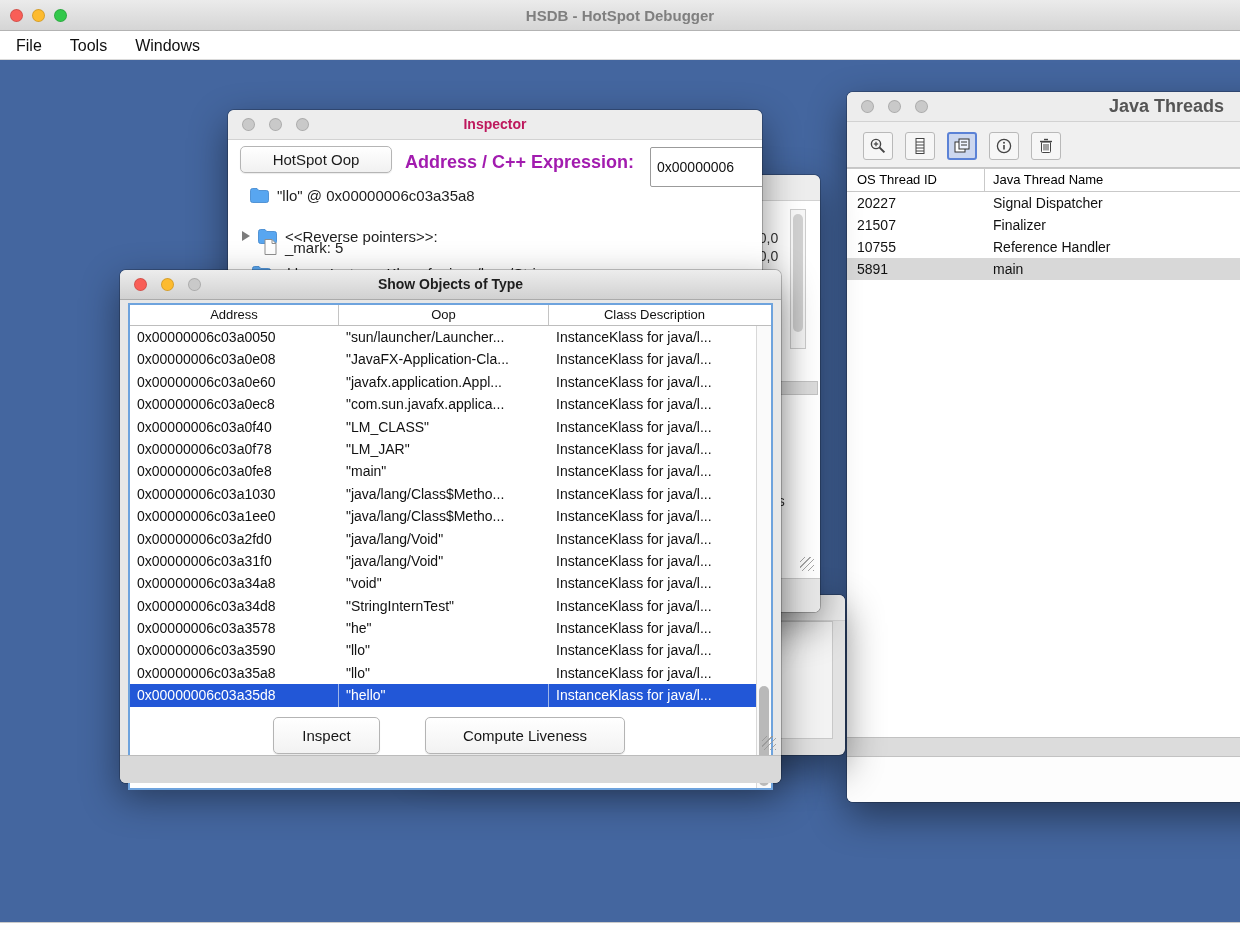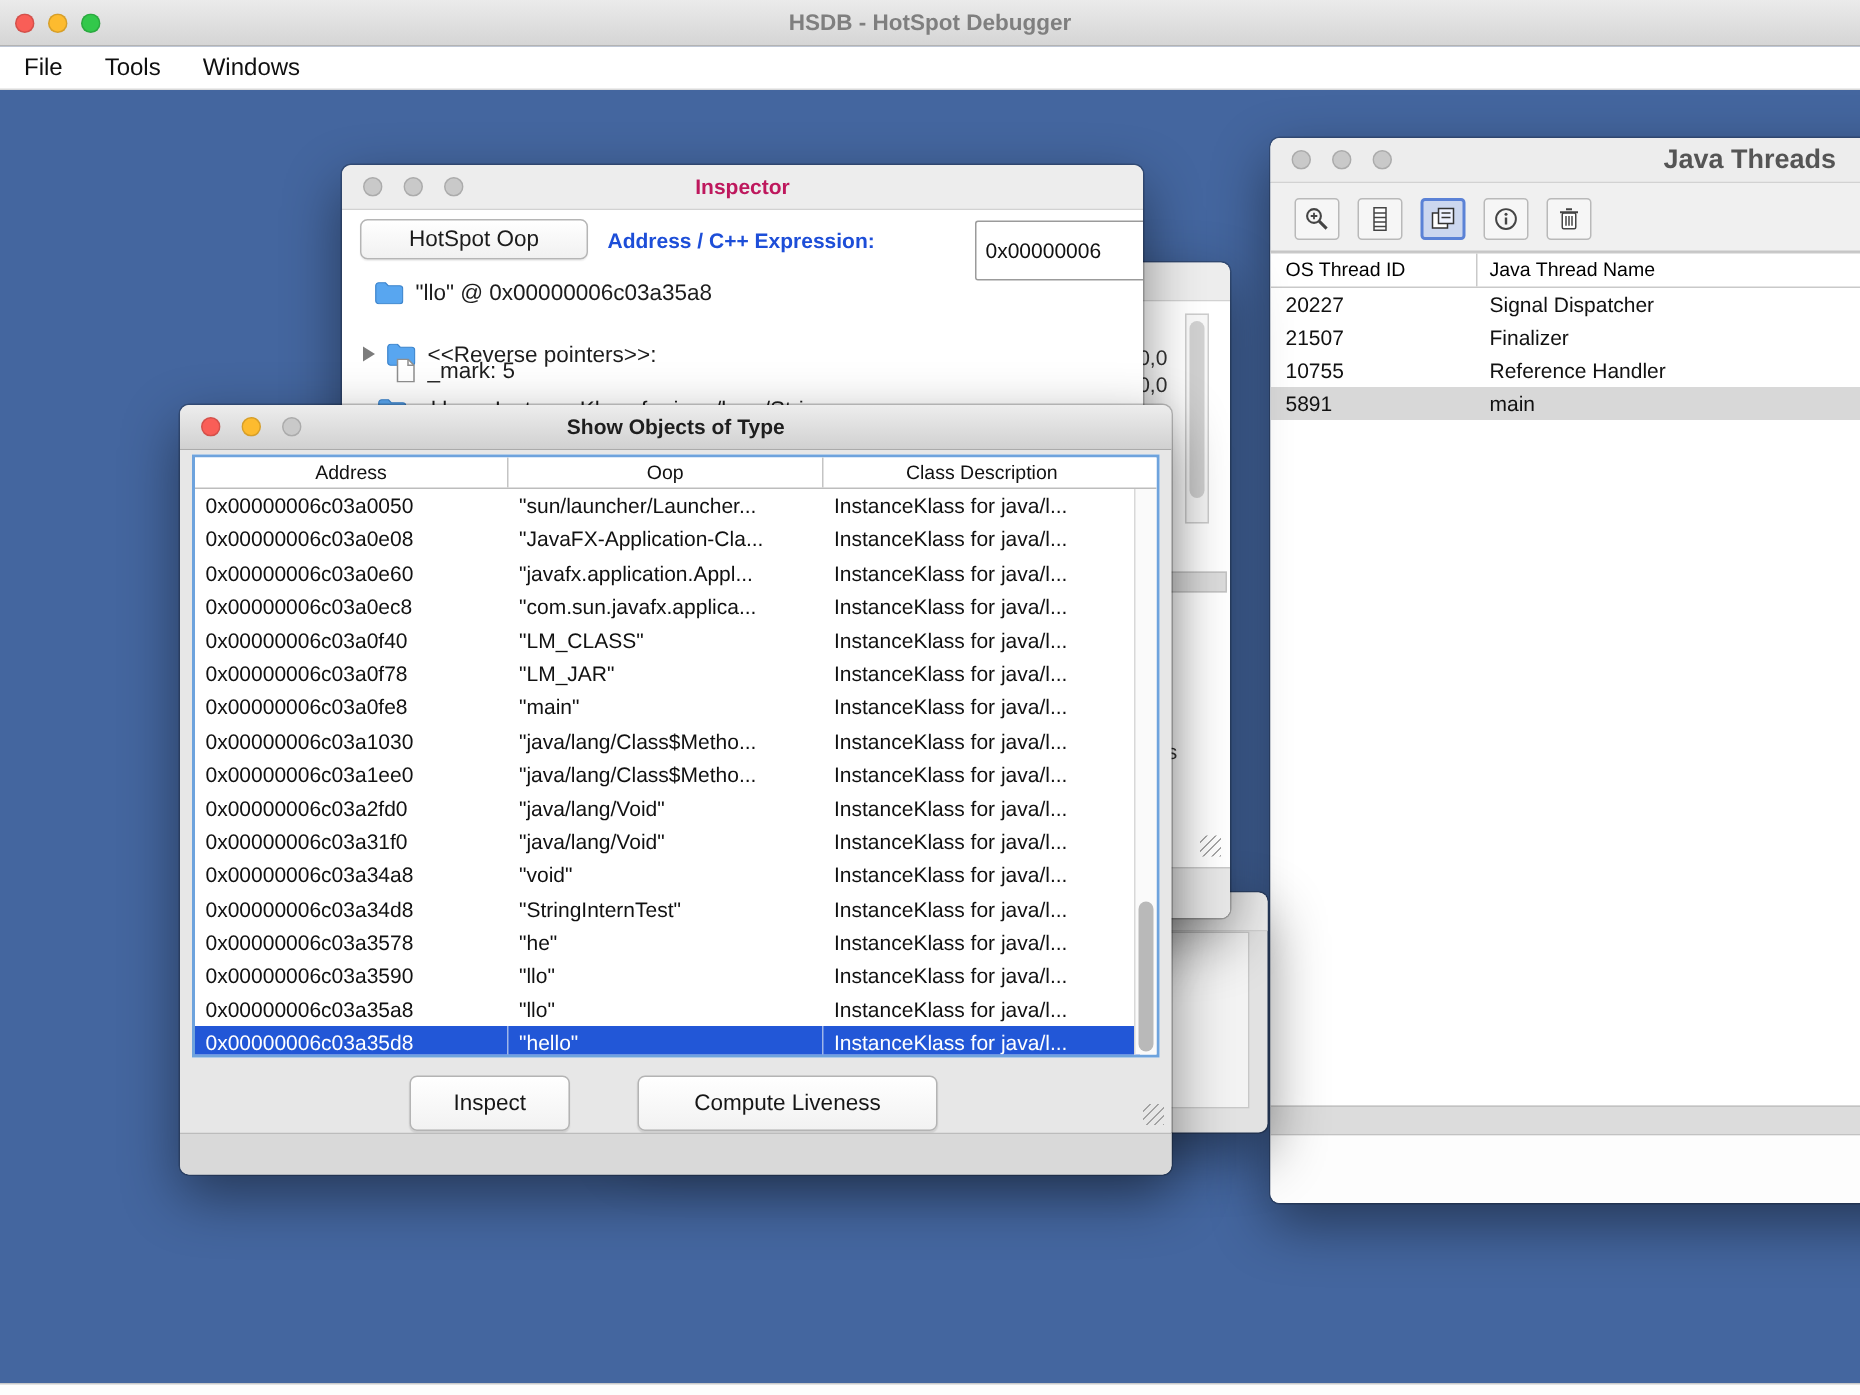"Address / C++ Expression:" .addr-label { color: #1d4ed8 -> #a21caf; font-size: 14px -> 18px }
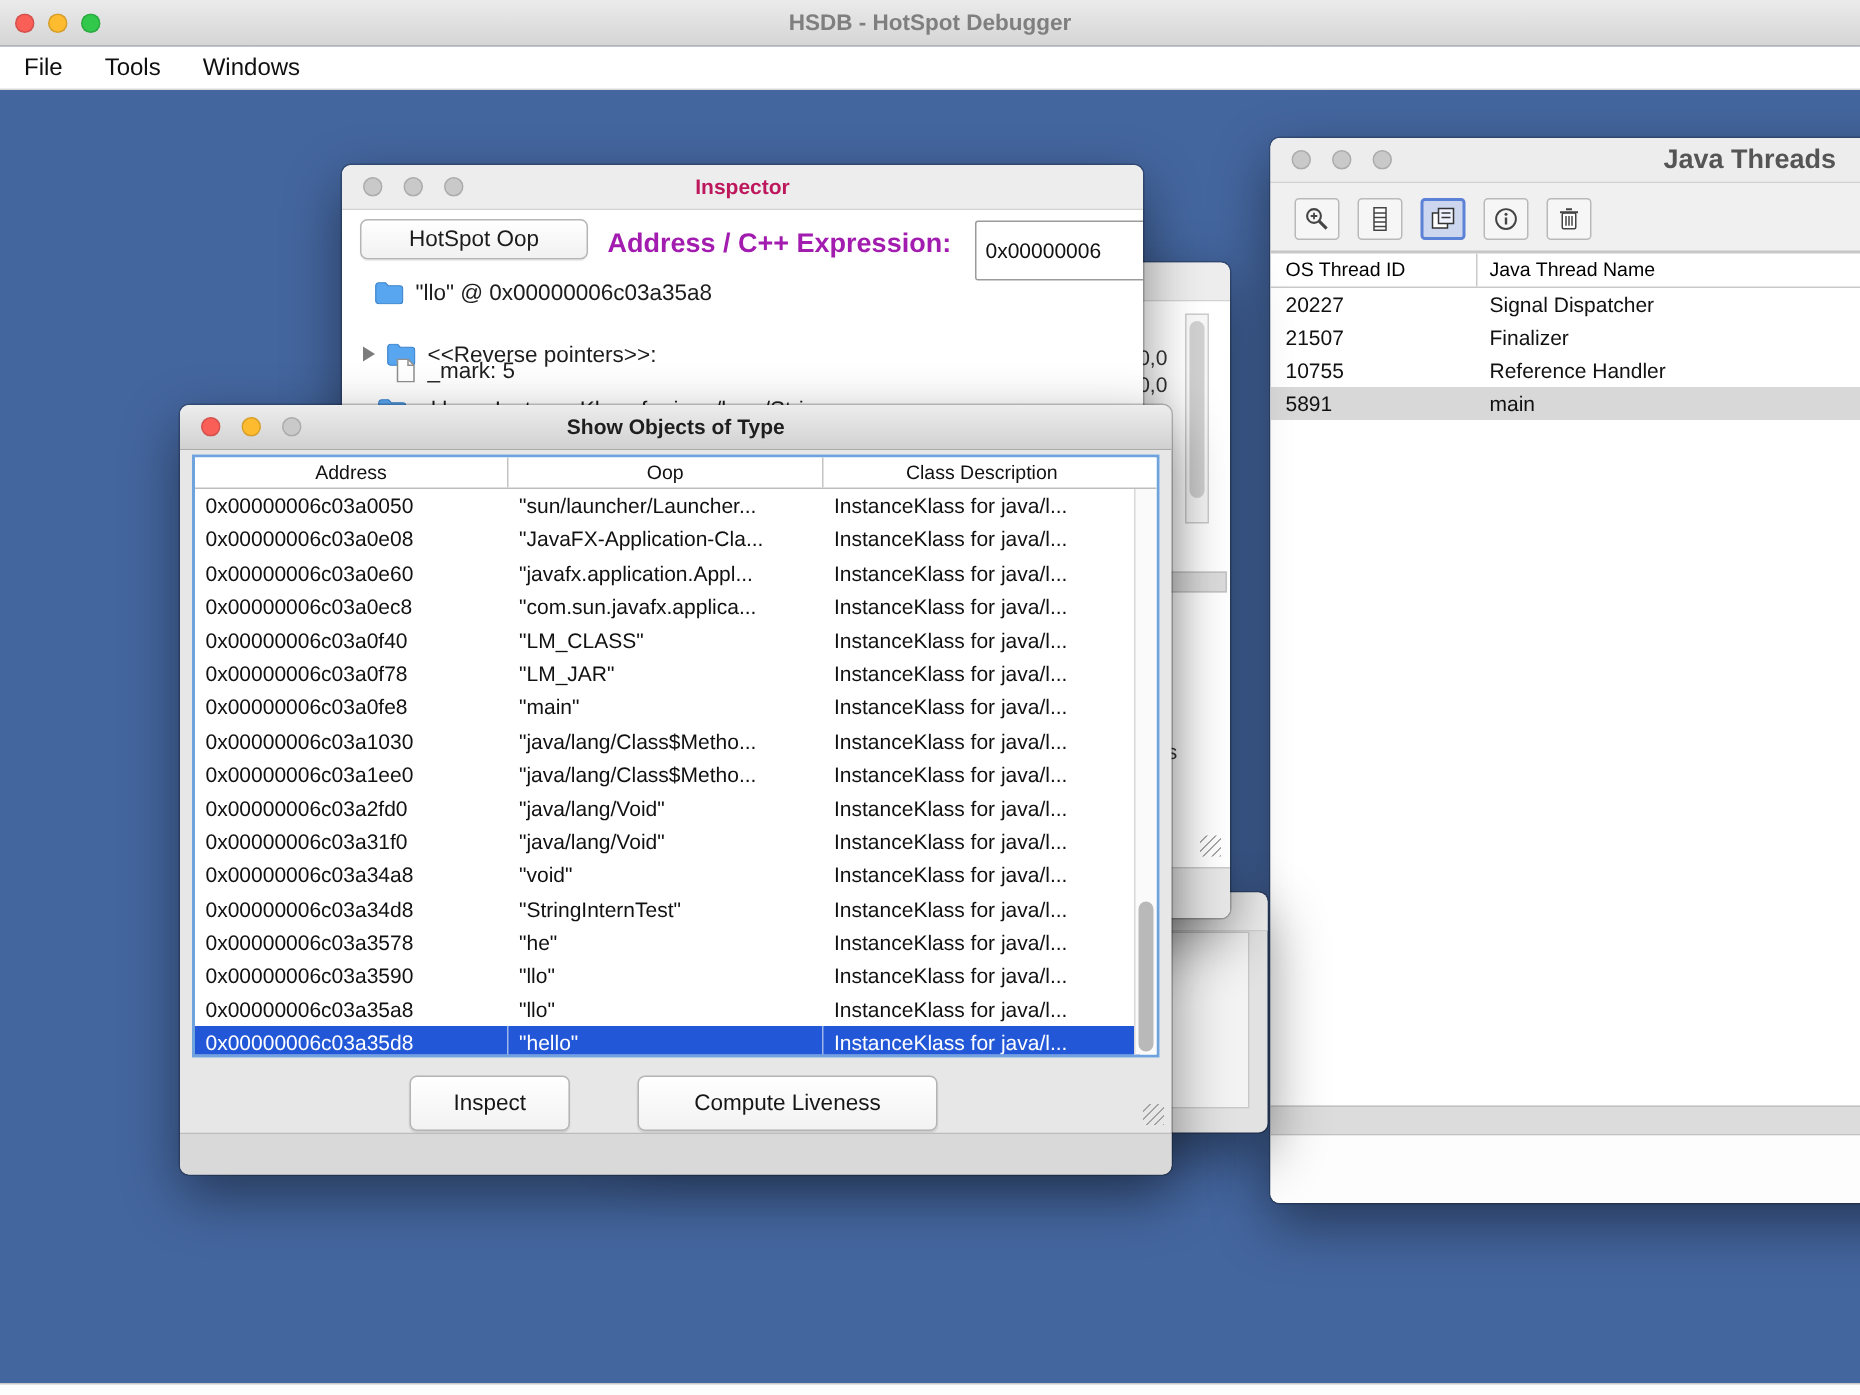"Address" .so-table { height: 402px -> 487px }
